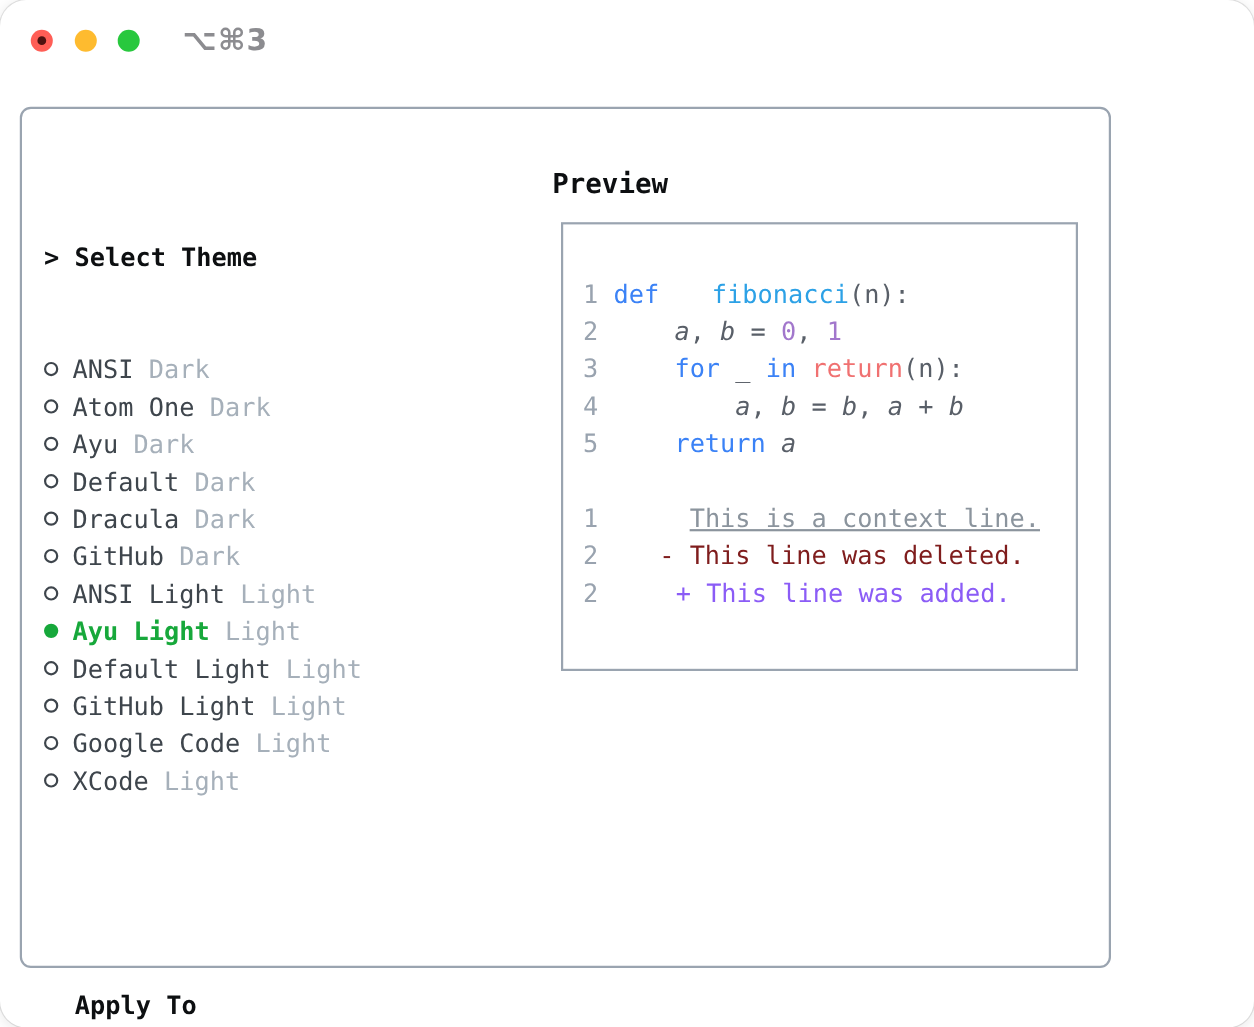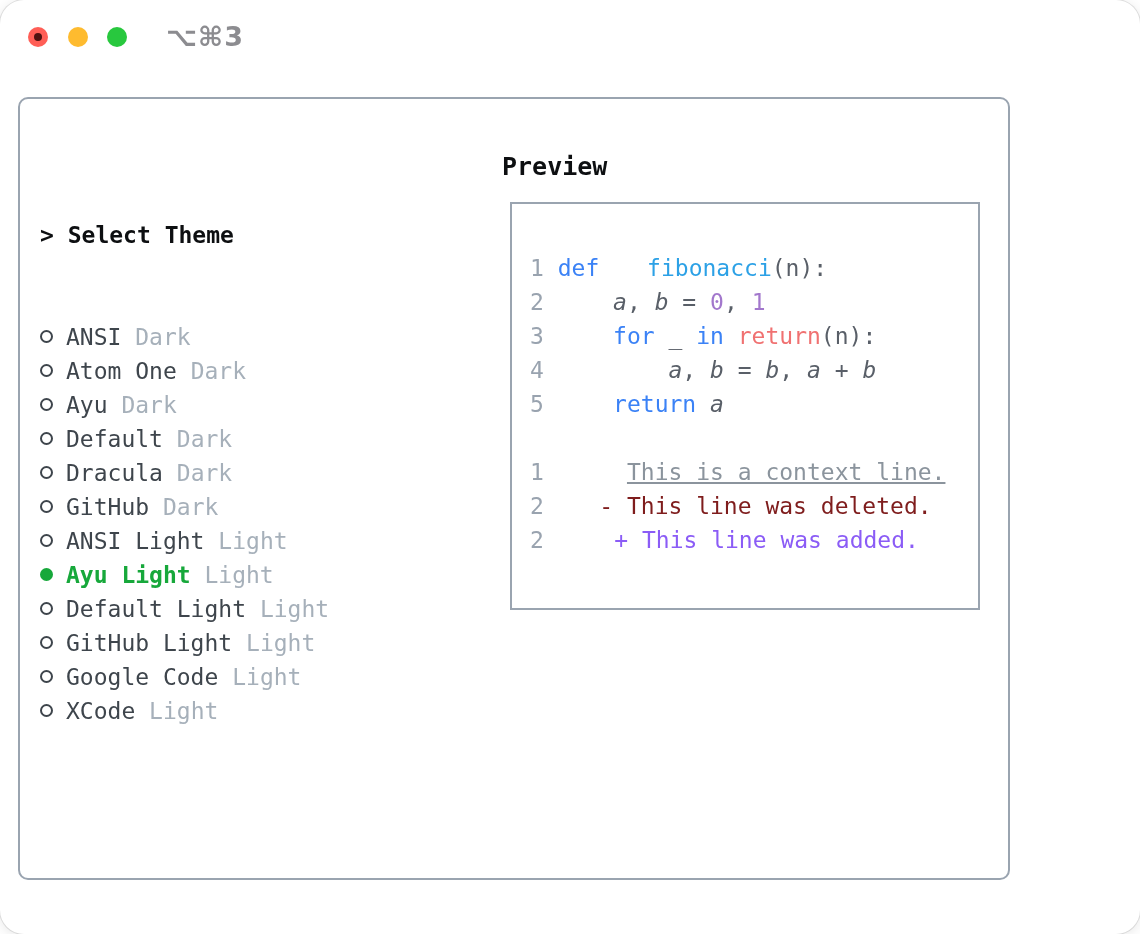"Apply To" div.row { html: none -> <div>Apply To</div> }
